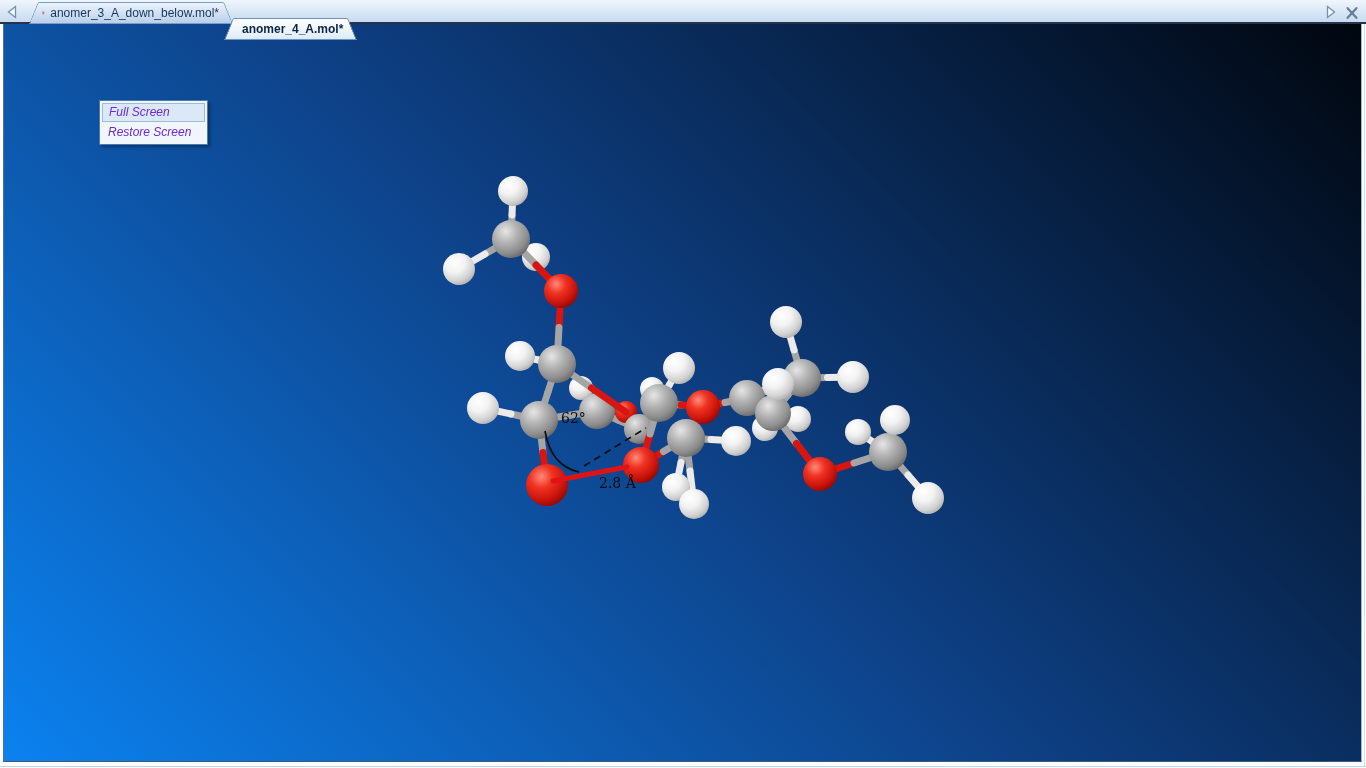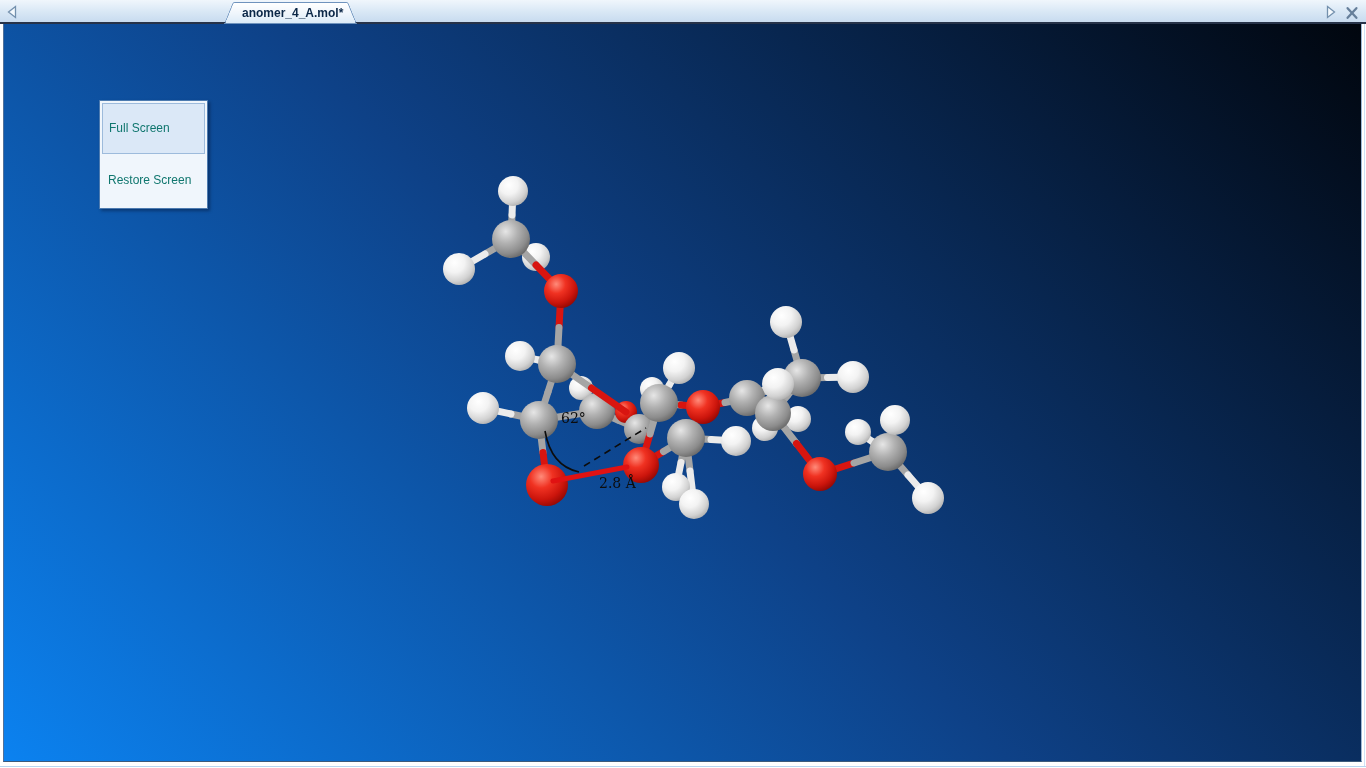"anomer_3_A_down_below.mol*" div.tab { html: none -> <div> <div></div> <div></div> <div> <svg> <rect></rect> <circle></circle> <circle></circle> <circle></circle> <circle></circle> </svg> <span>anomer_3_A_down_below.mol*</span> </div> </div> }
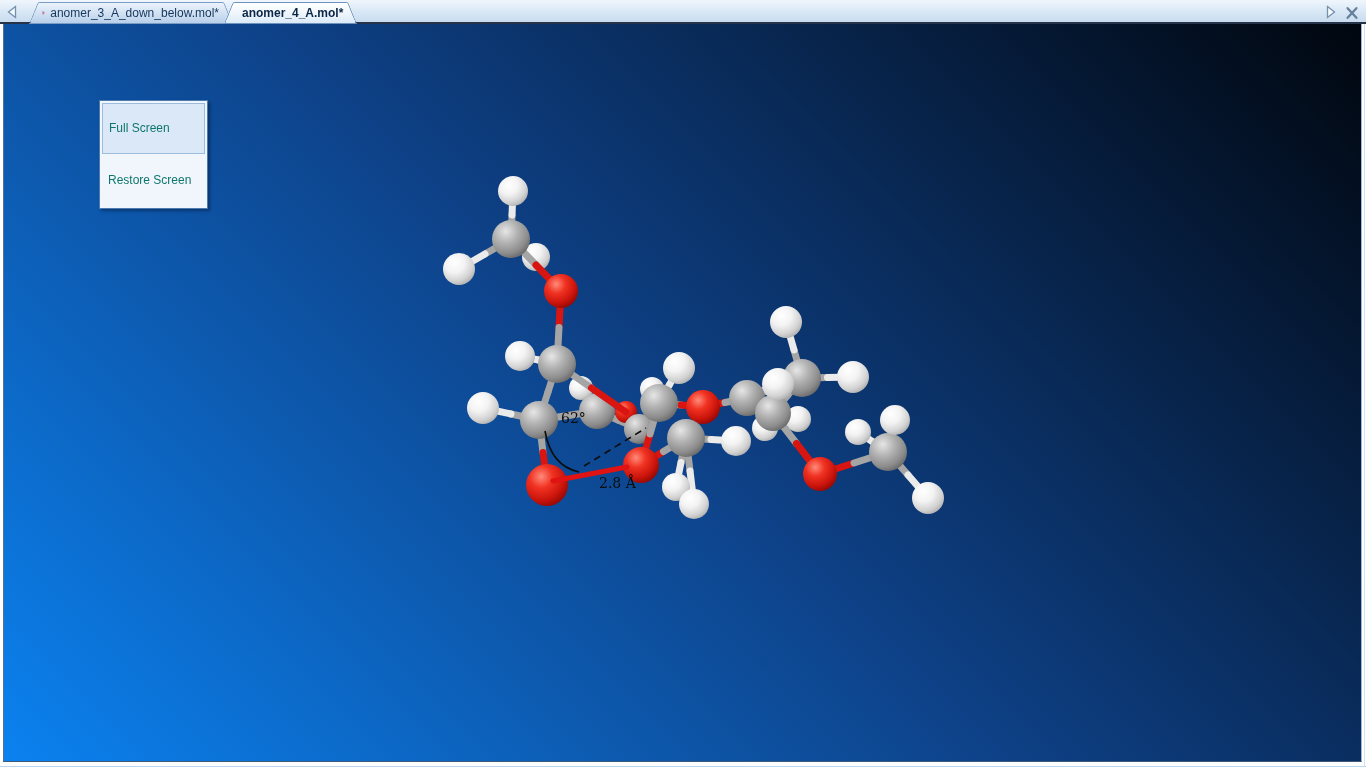"anomer_4_A.mol*" .tab.active { margin-top: none -> 16px }
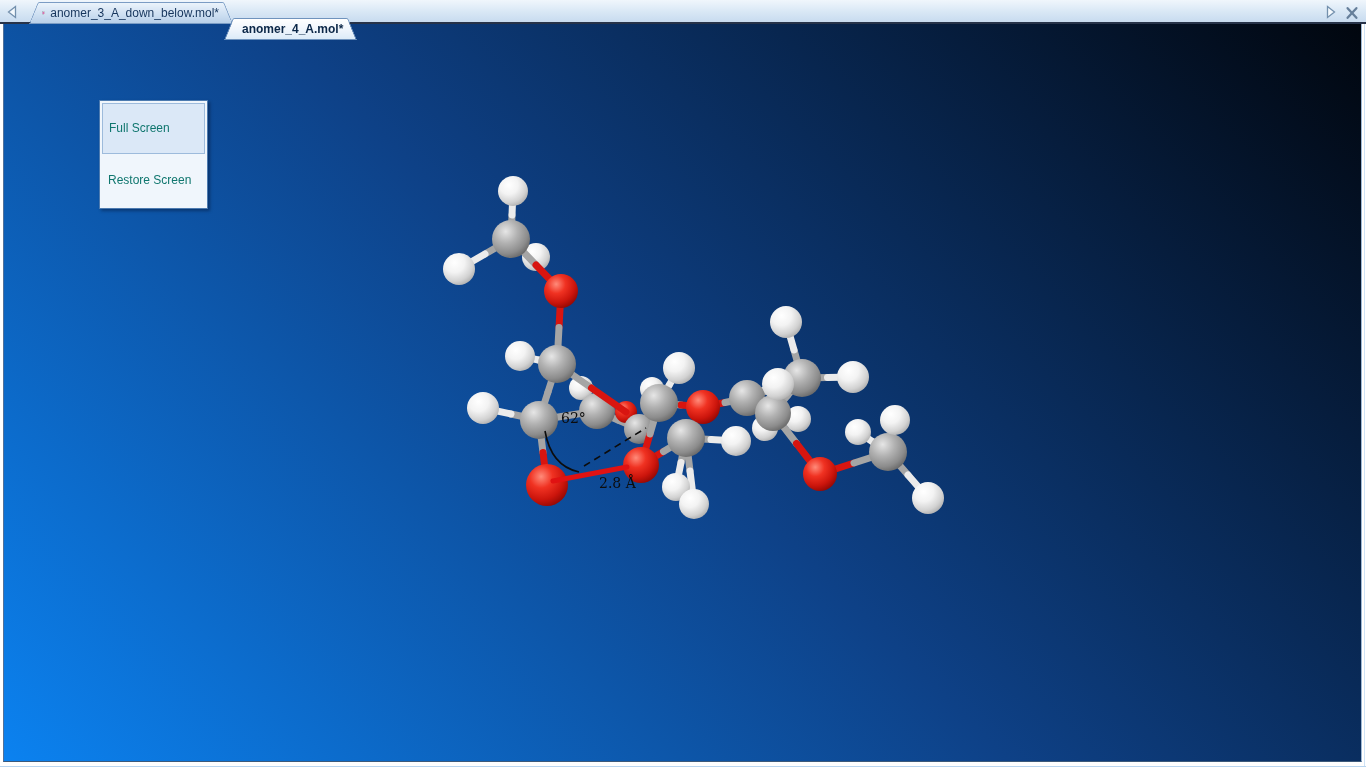"Full Screen" .menu-item { color: #0f766e -> #6d28d9; font-style: none -> italic; padding: 16px 6px -> 0 6px }
